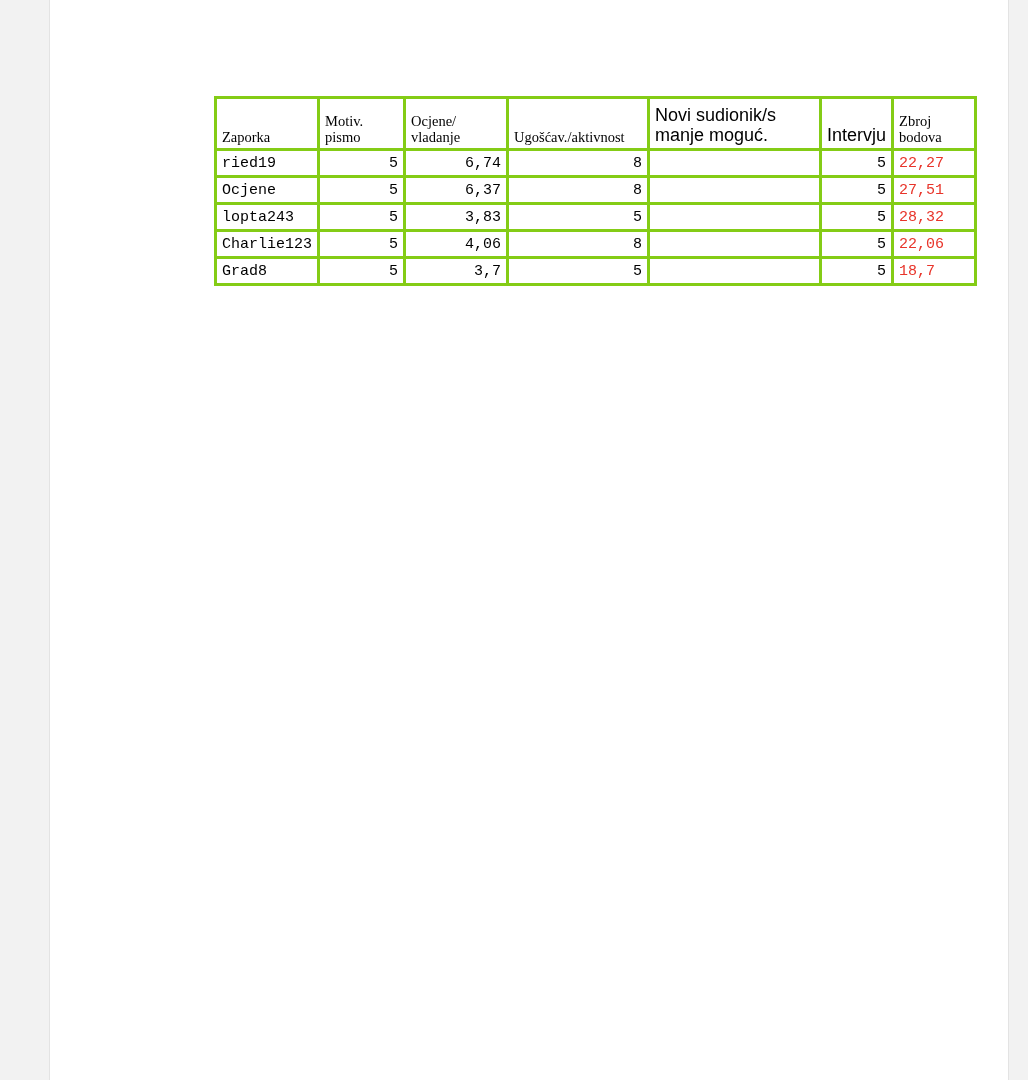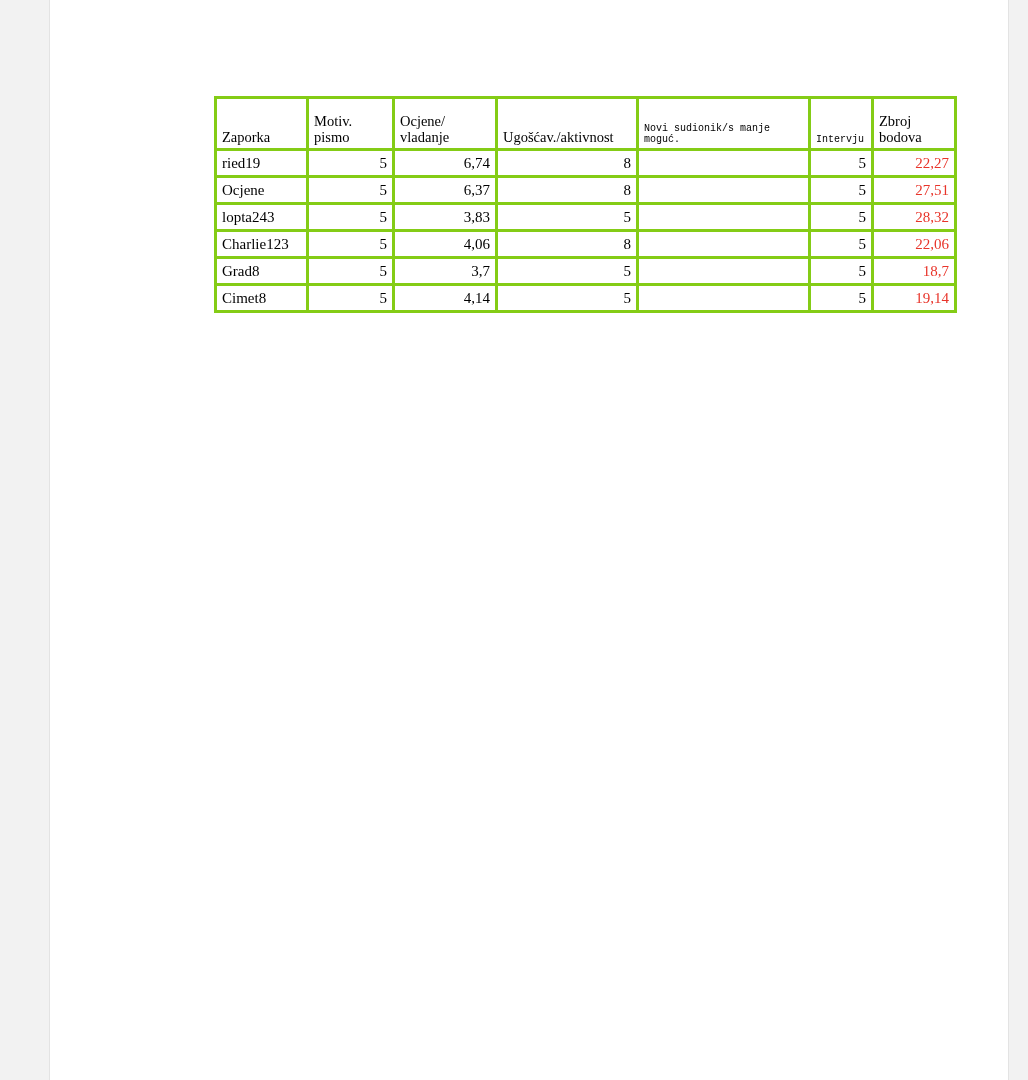"Novi sudionik/s manje moguć." .doc-table thead th.sans { font-family: Liberation Mono, monospace -> Liberation Sans, sans-serif; font-size: 10px -> 18px }
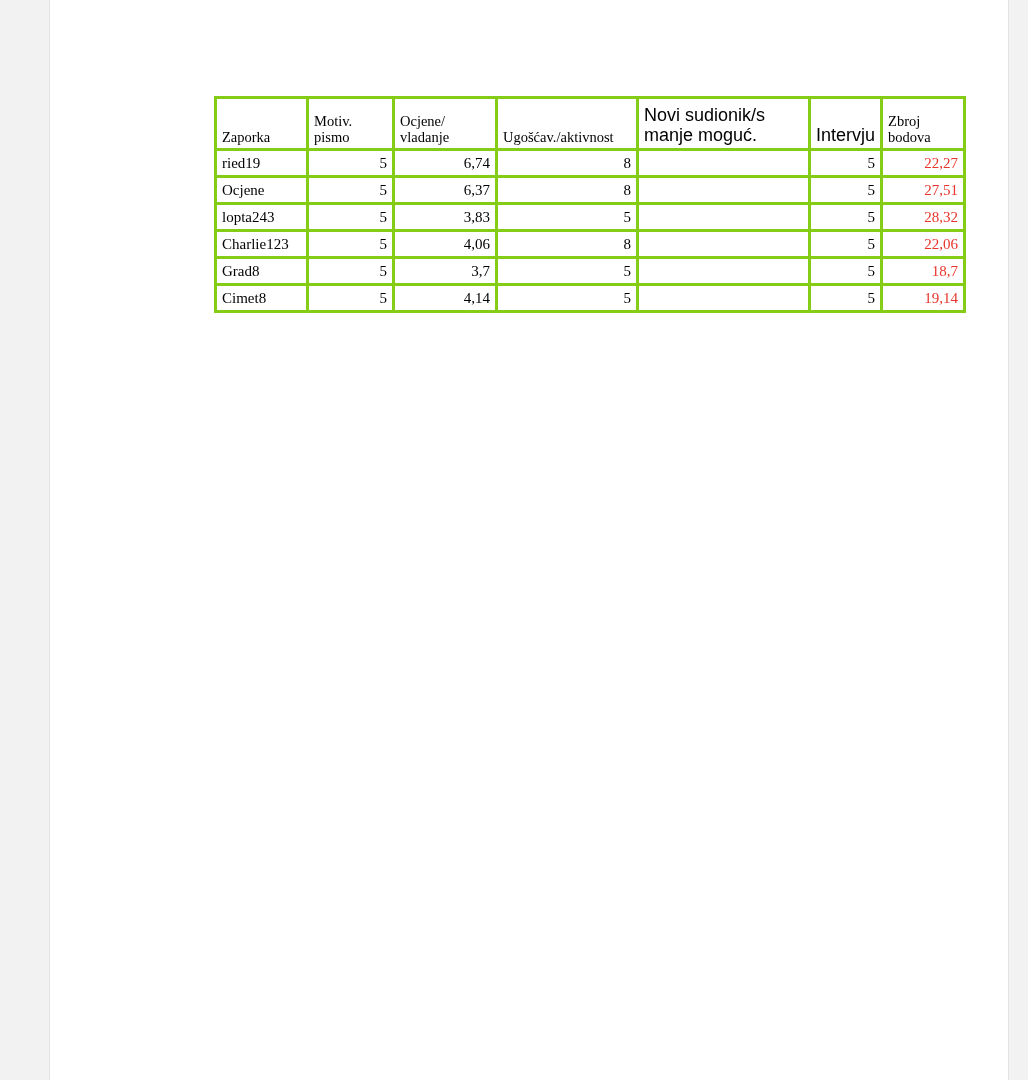"ried19" .doc-table tbody td { font-family: Liberation Serif, serif -> Liberation Mono, monospace }
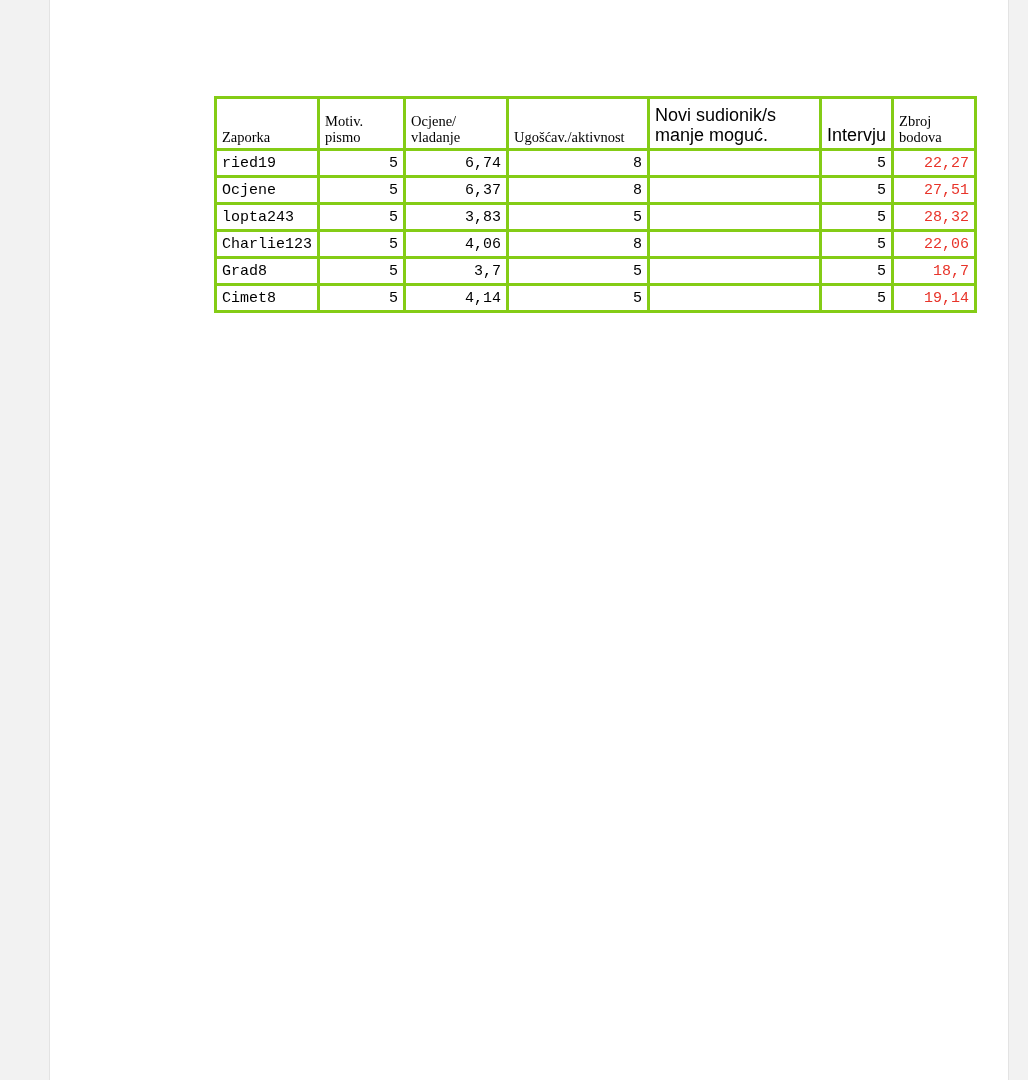"22,27" .doc-table tbody td.total { text-align: right -> none }
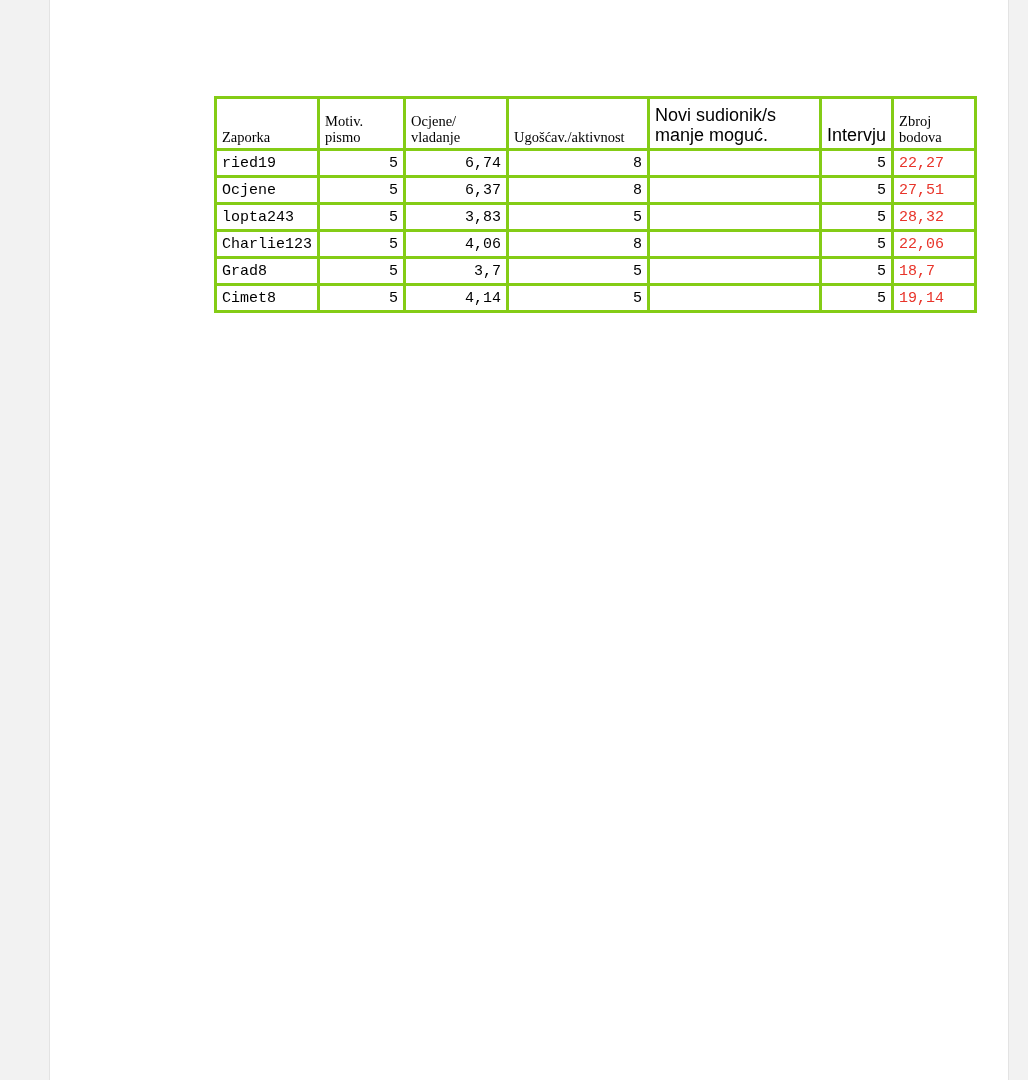"Cimet8" tr { html: <tr> <td>Cimet8</td> <td>5</td> <td>4,14</td> <td>5</td> <td></td> <td>5</td> <td>19,14</td> </tr> -> none }
